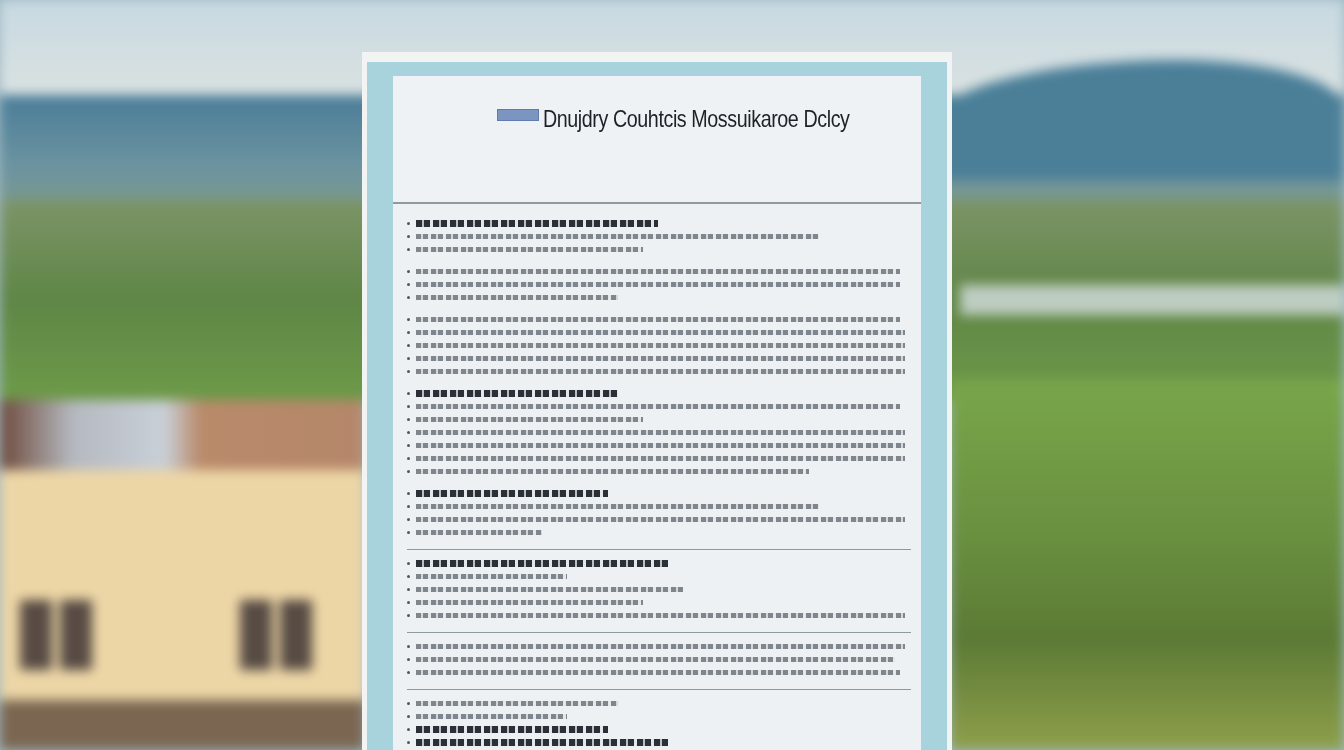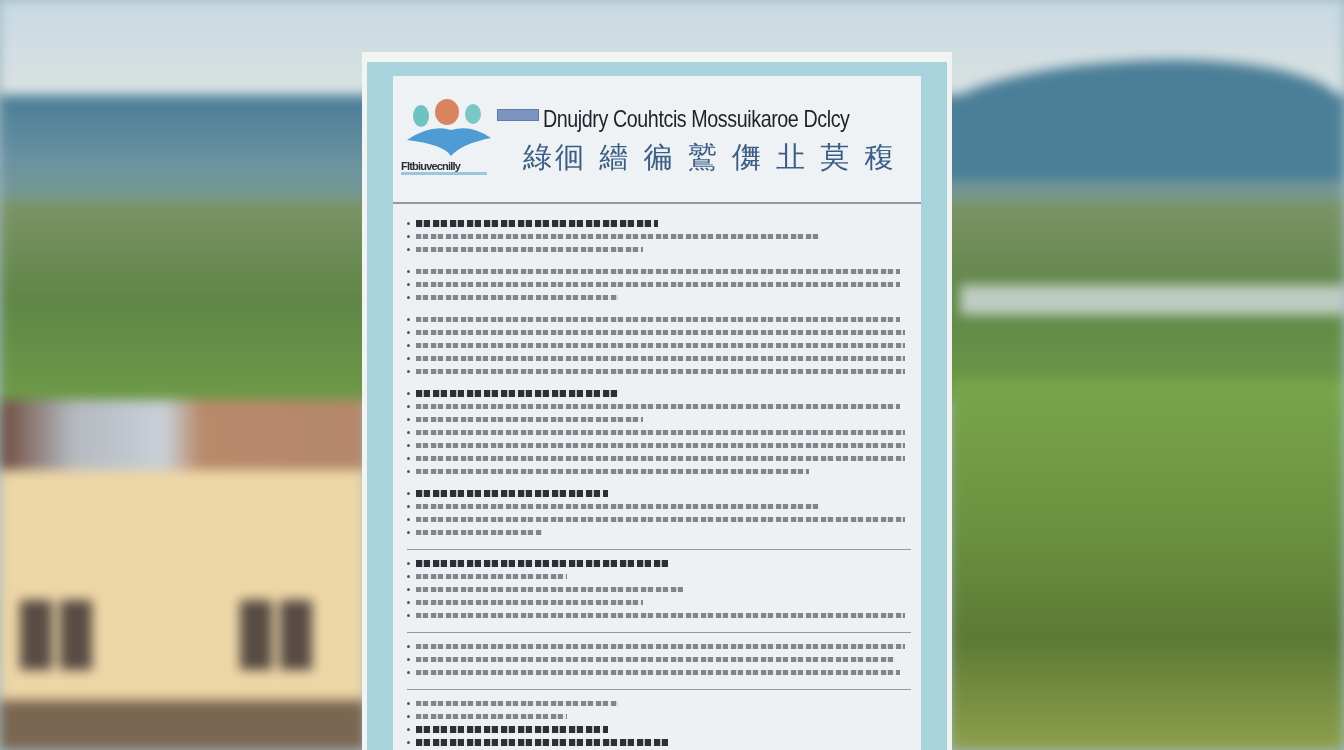"Fltbiuvecnilly" div.logo { html: <div> <svg> <ellipse></ellipse> <ellipse></ellipse> <ellipse></ellipse> <path></path> </svg> <div>Fltbiuvecnilly</div> </div> -> none }
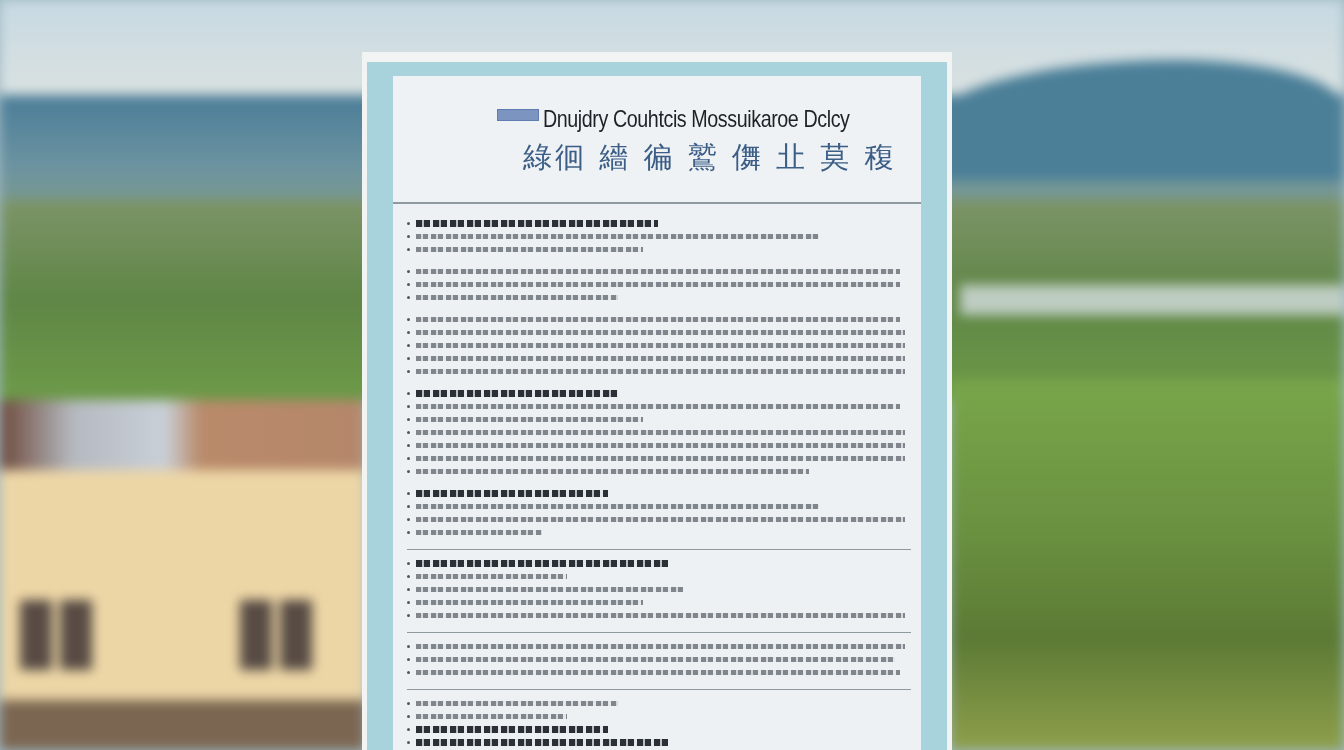"綠徊 繬 徧 鷲 儛" div.title-cn { html: <div>綠徊 繬 徧 鷲 儛 㐀 莫 稪</div> -> none }
